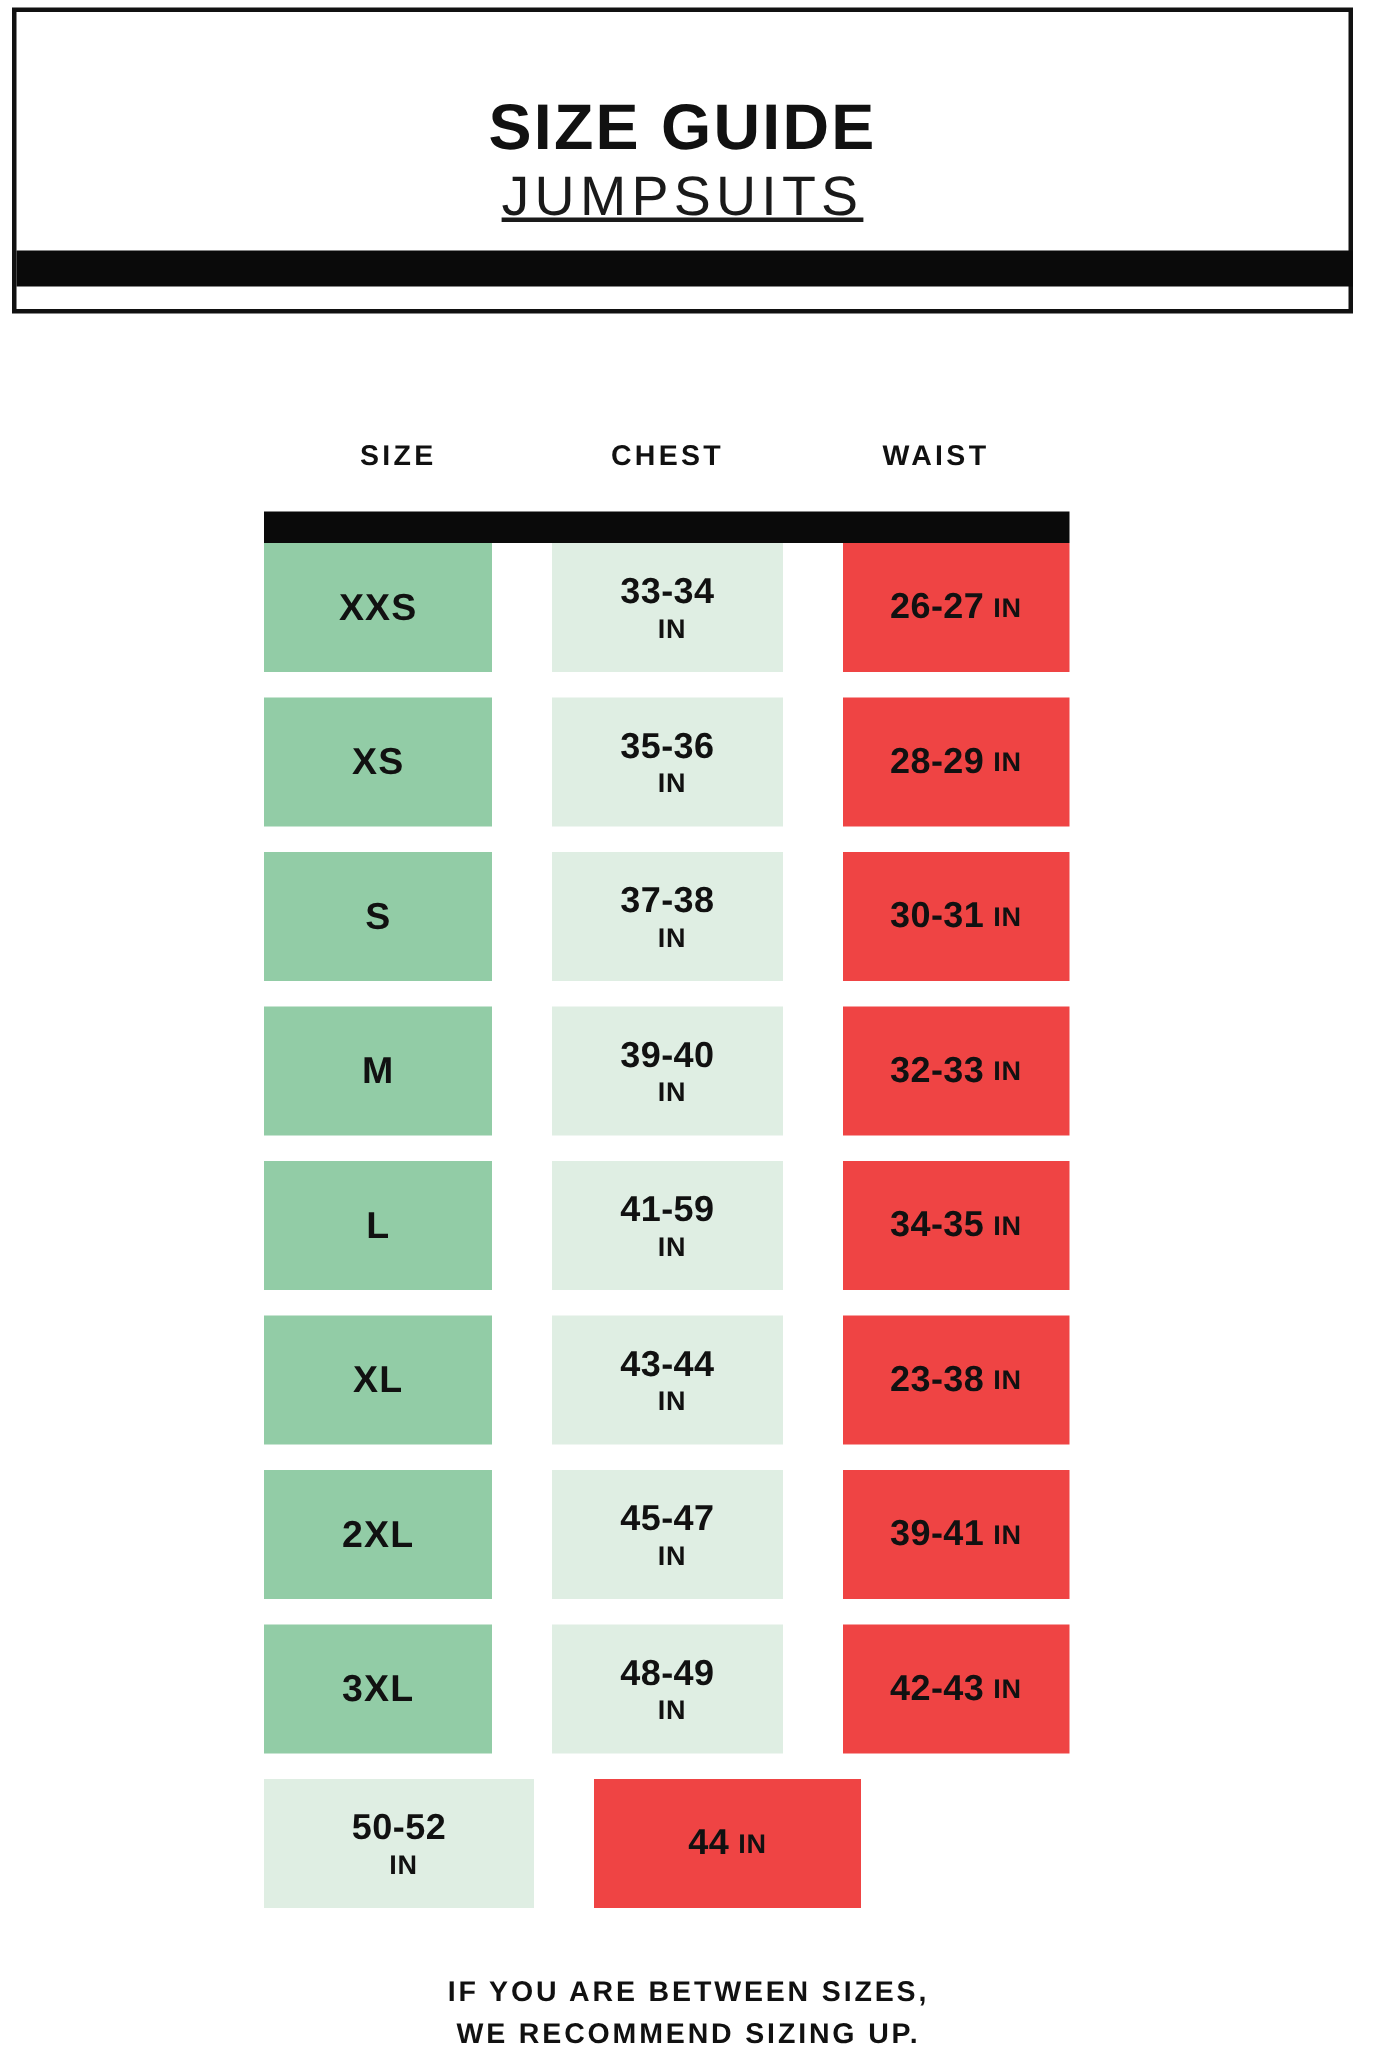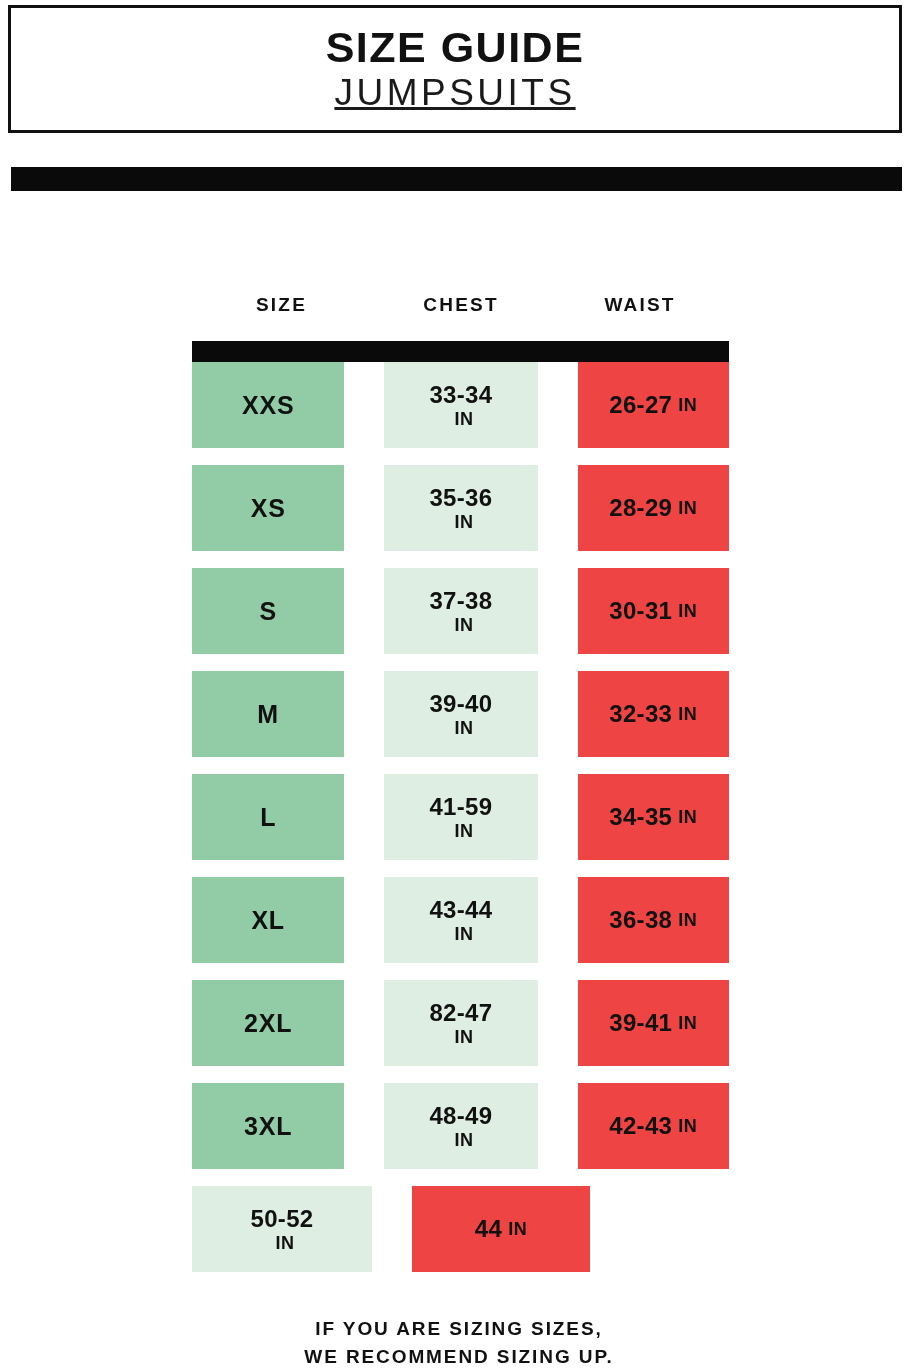"SIZE GUIDE" .header-box { height: 128px -> 204px }
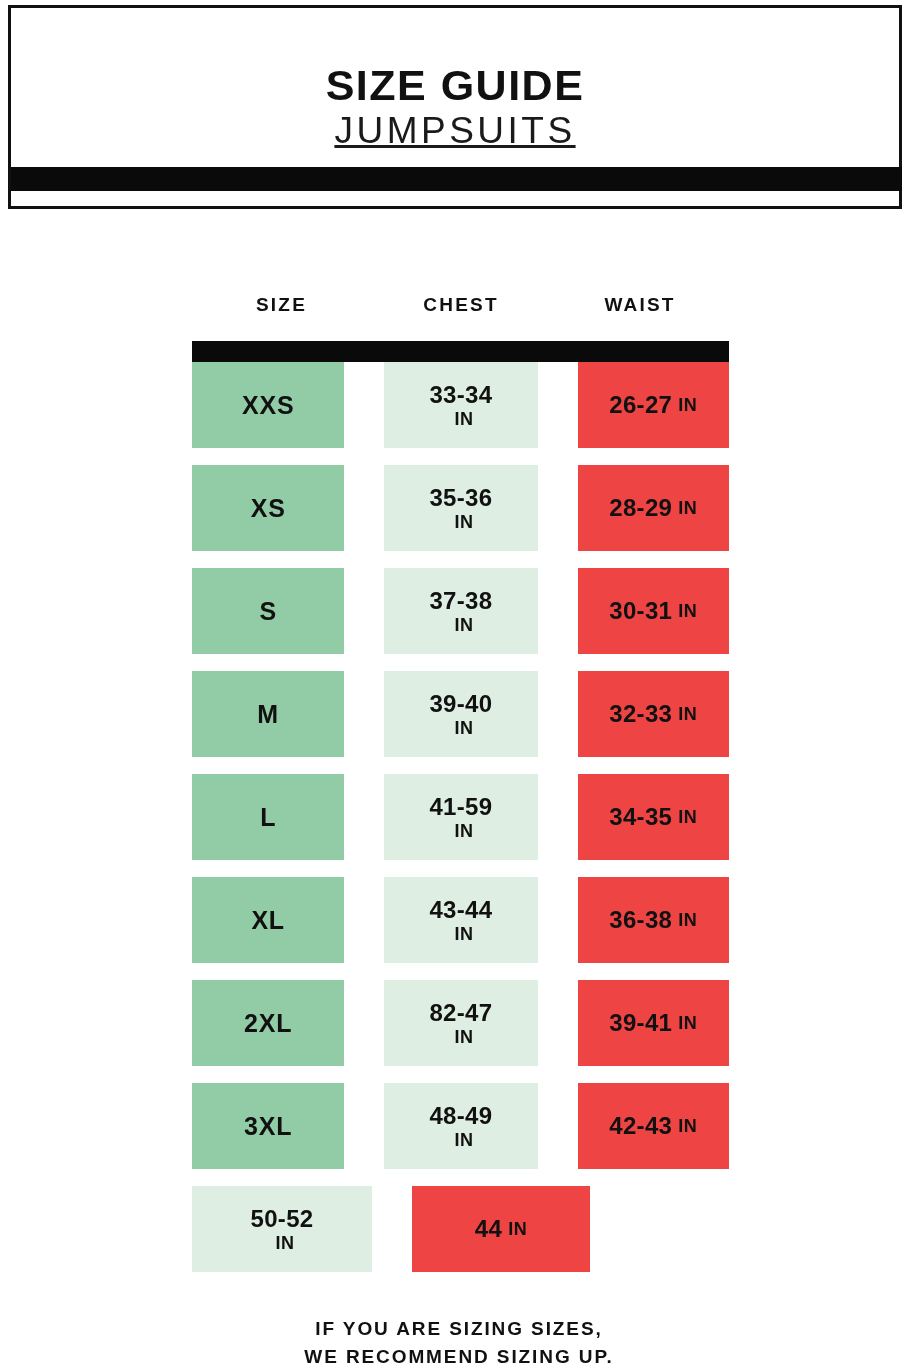"SIZE" .table-wrap { left: 192px -> 176px }
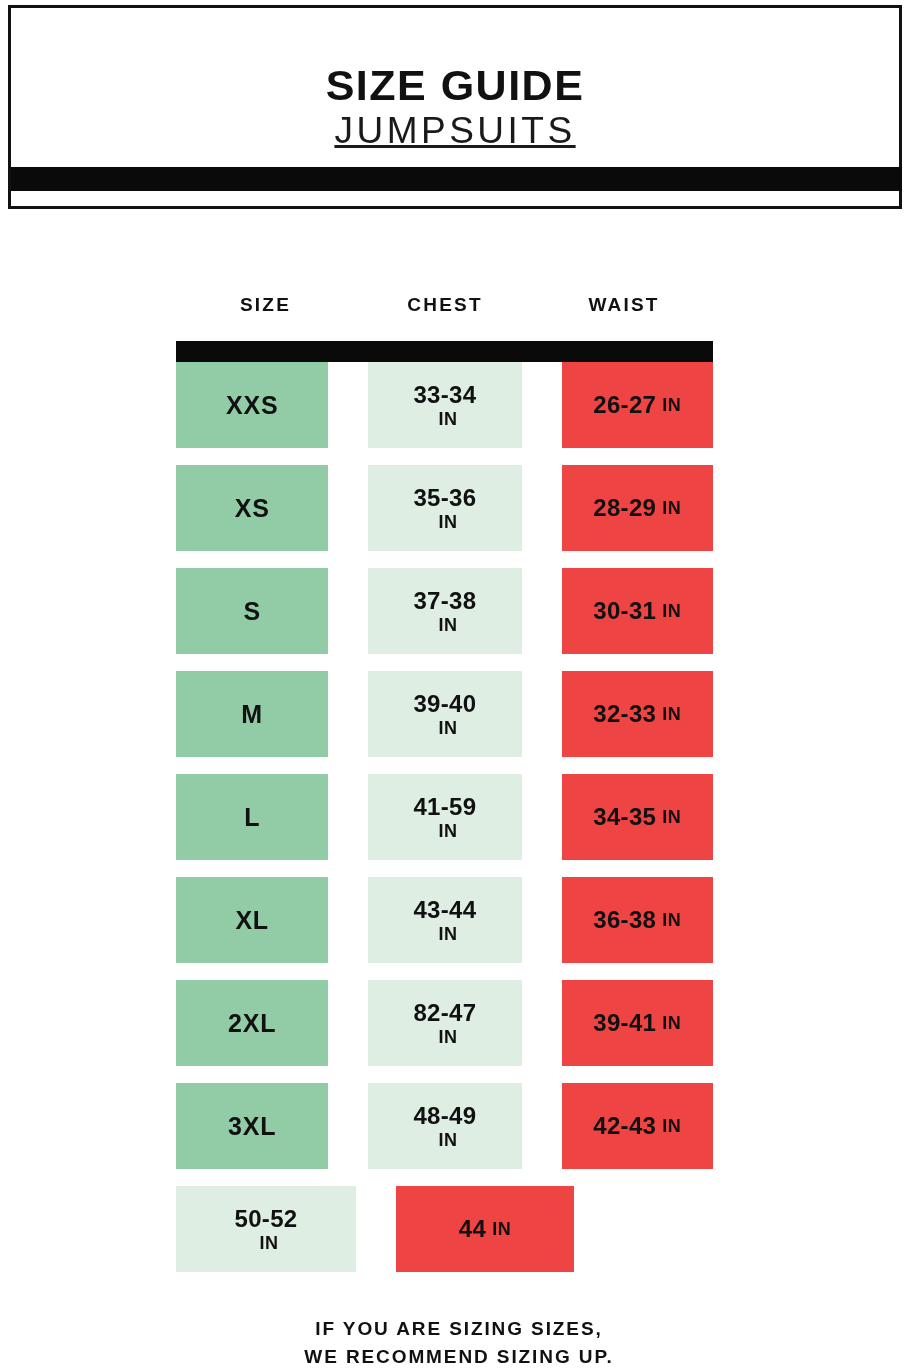"36-38" span { text: 36-38 -> 23-38 }
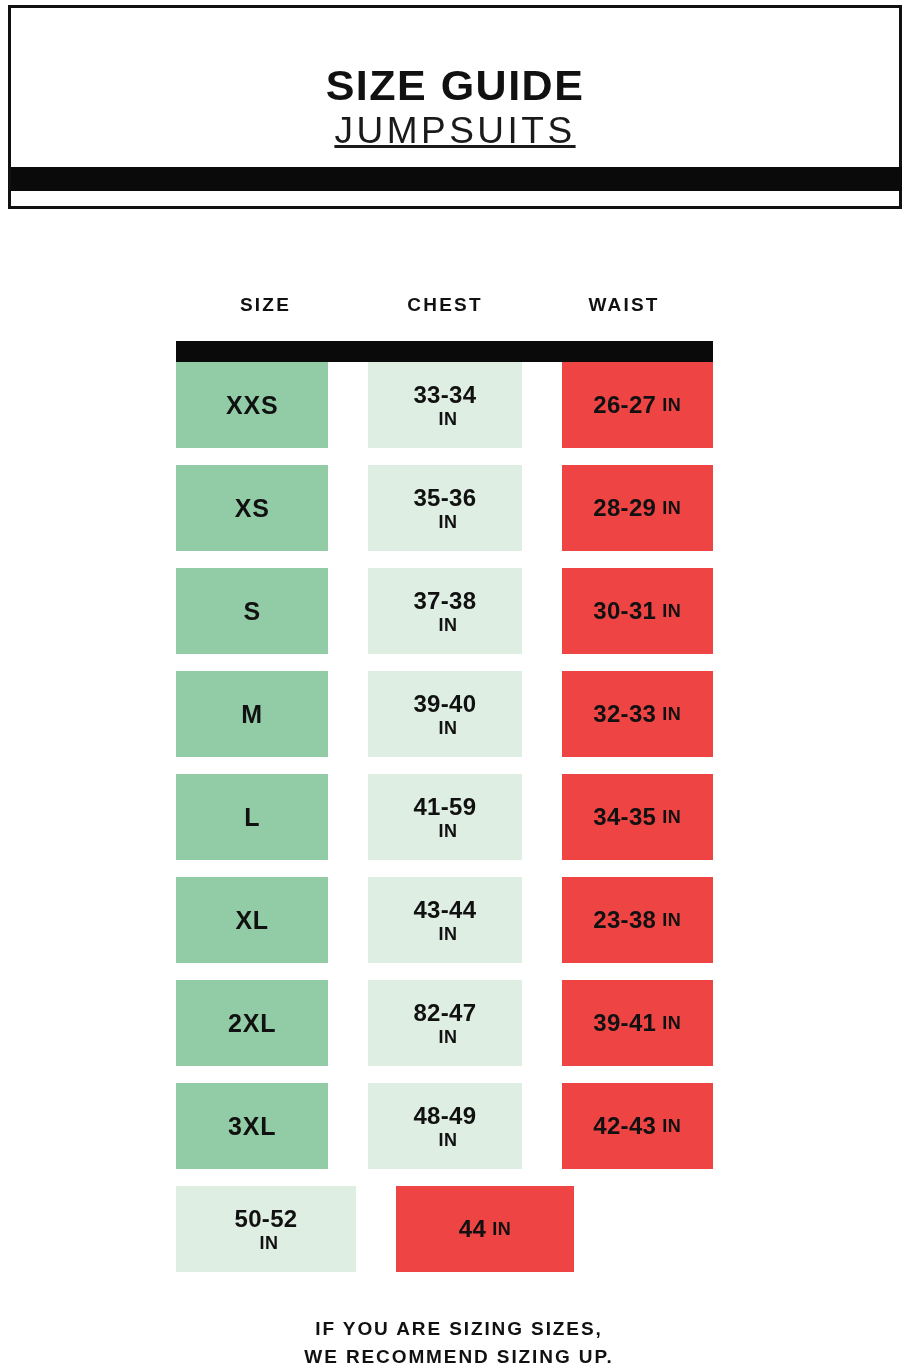"82-47" span { text: 82-47 -> 45-47 }
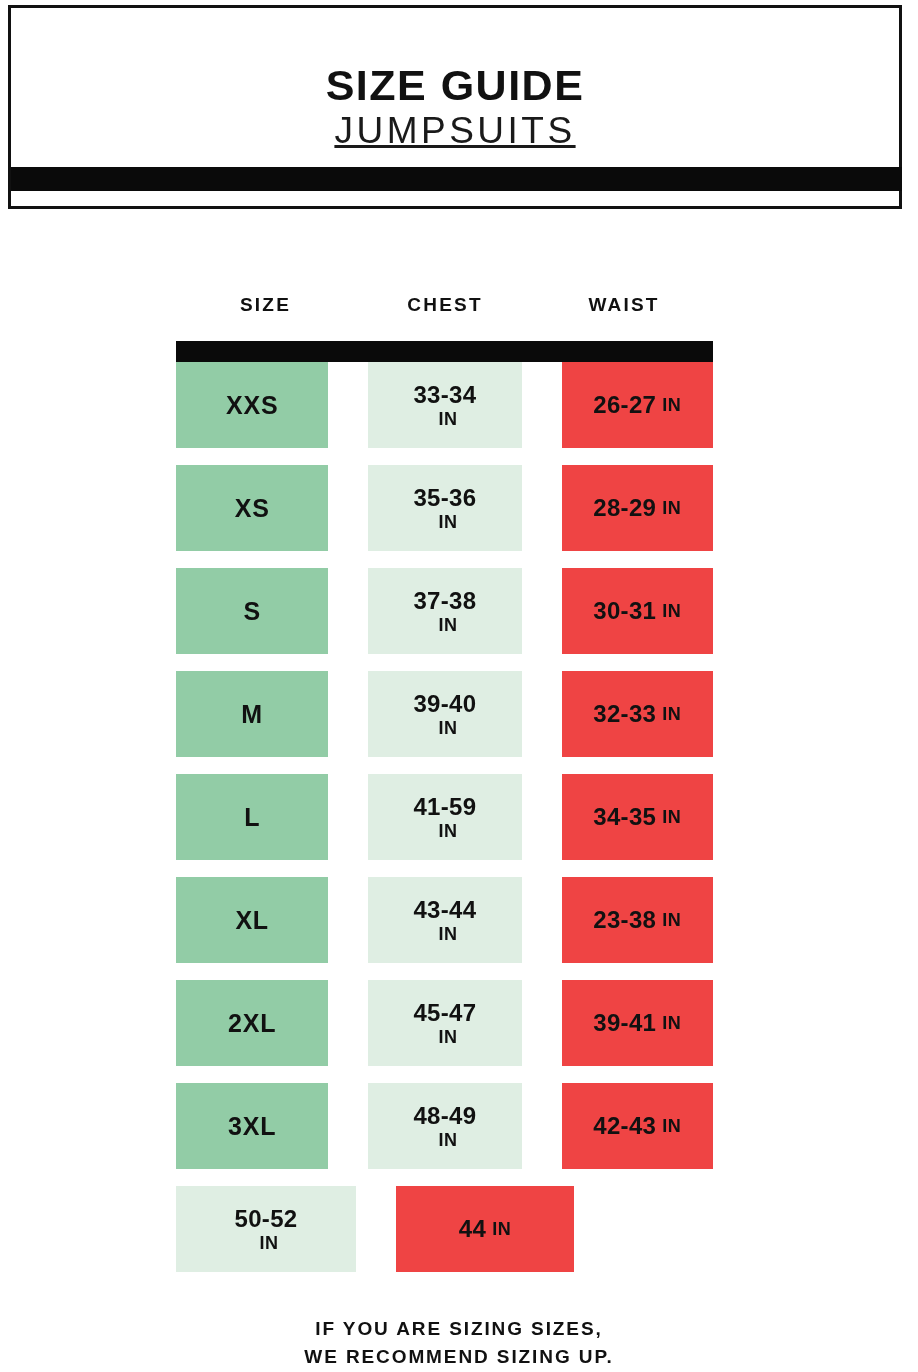"IF YOU ARE SIZING SIZES," div.footer-line { text: SIZING -> BETWEEN }
